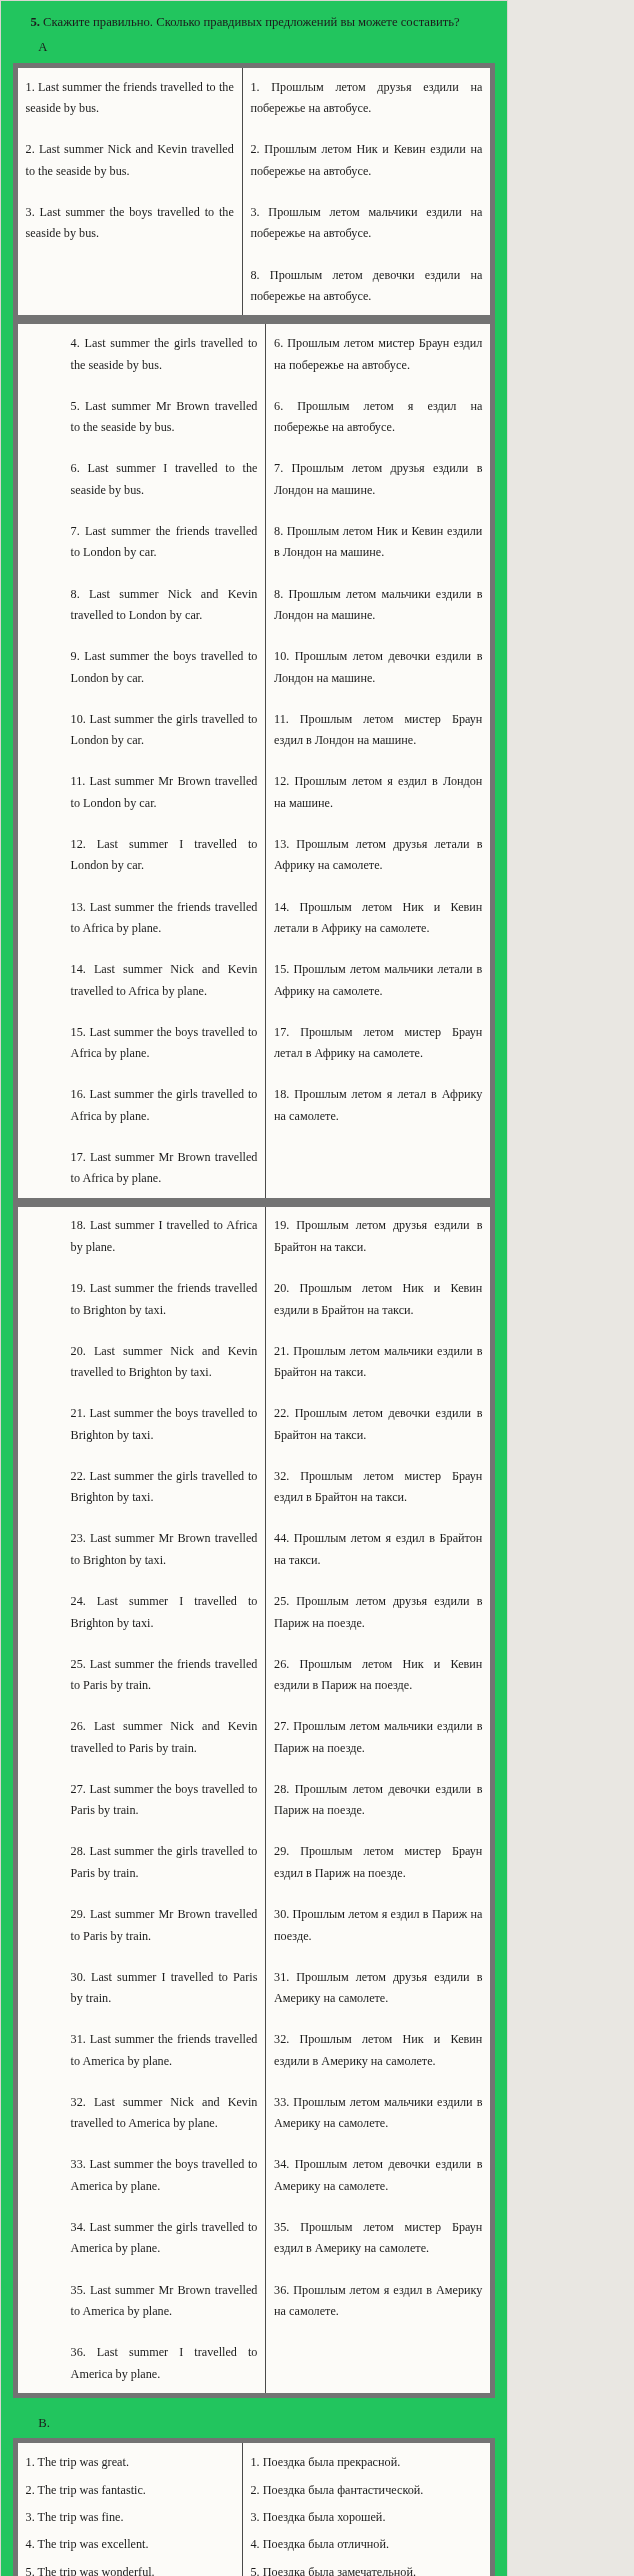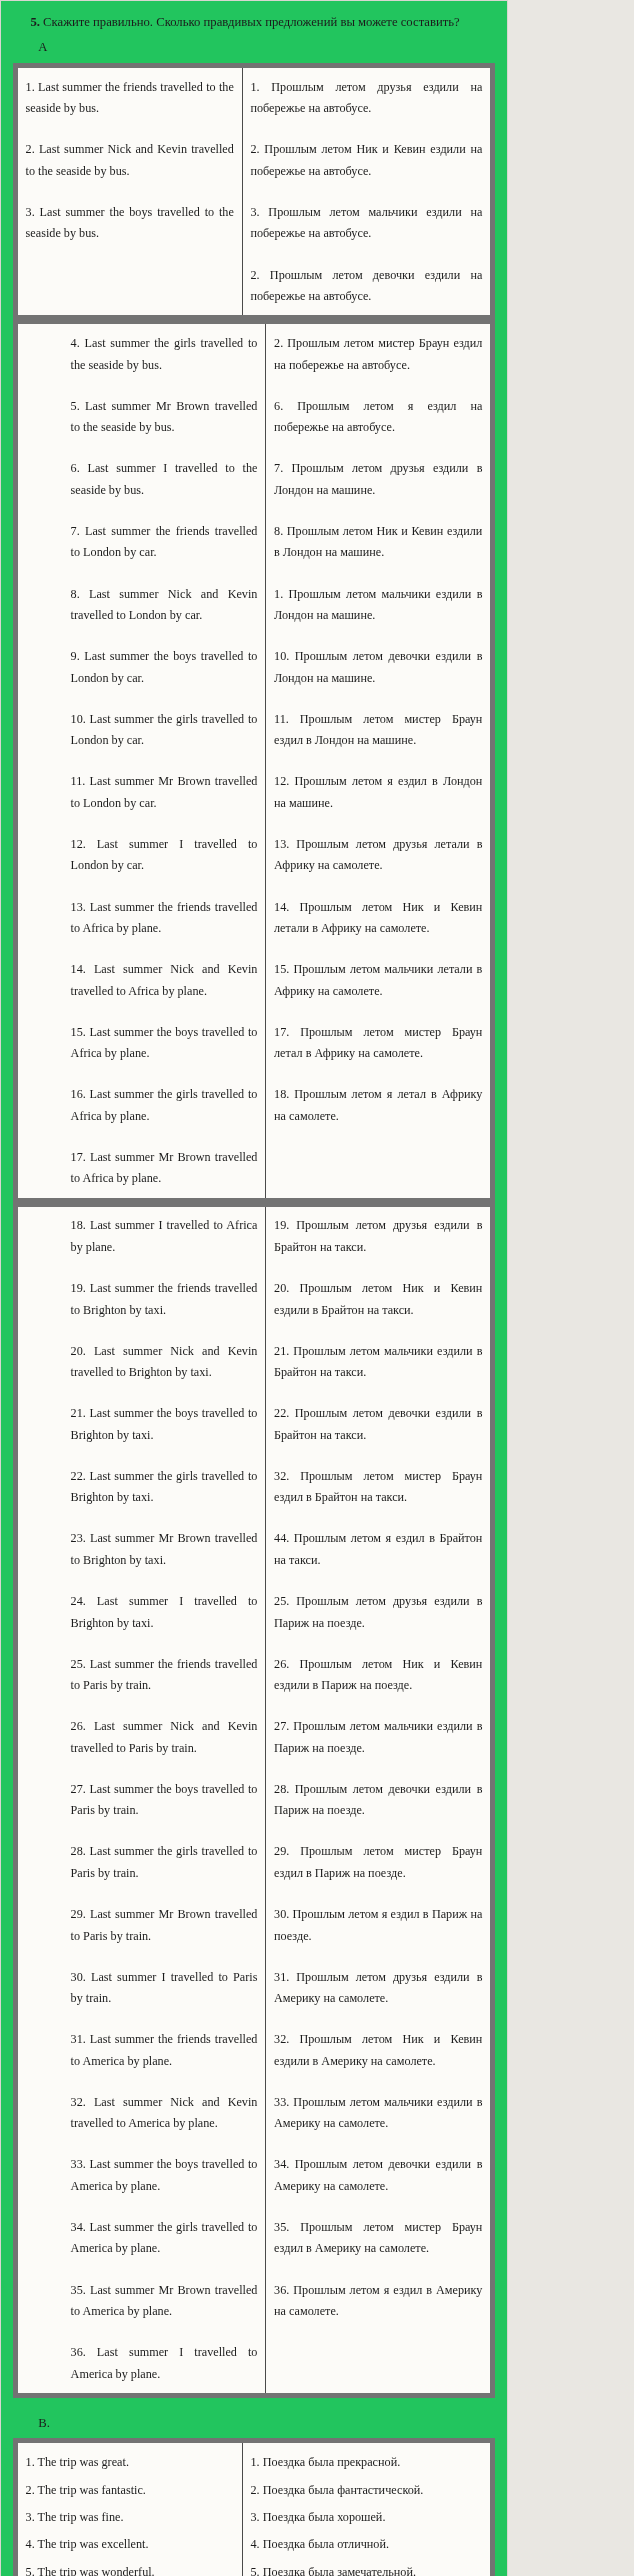"2. Прошлым летом девочки ездили" p.item { text: 2 -> 8 }
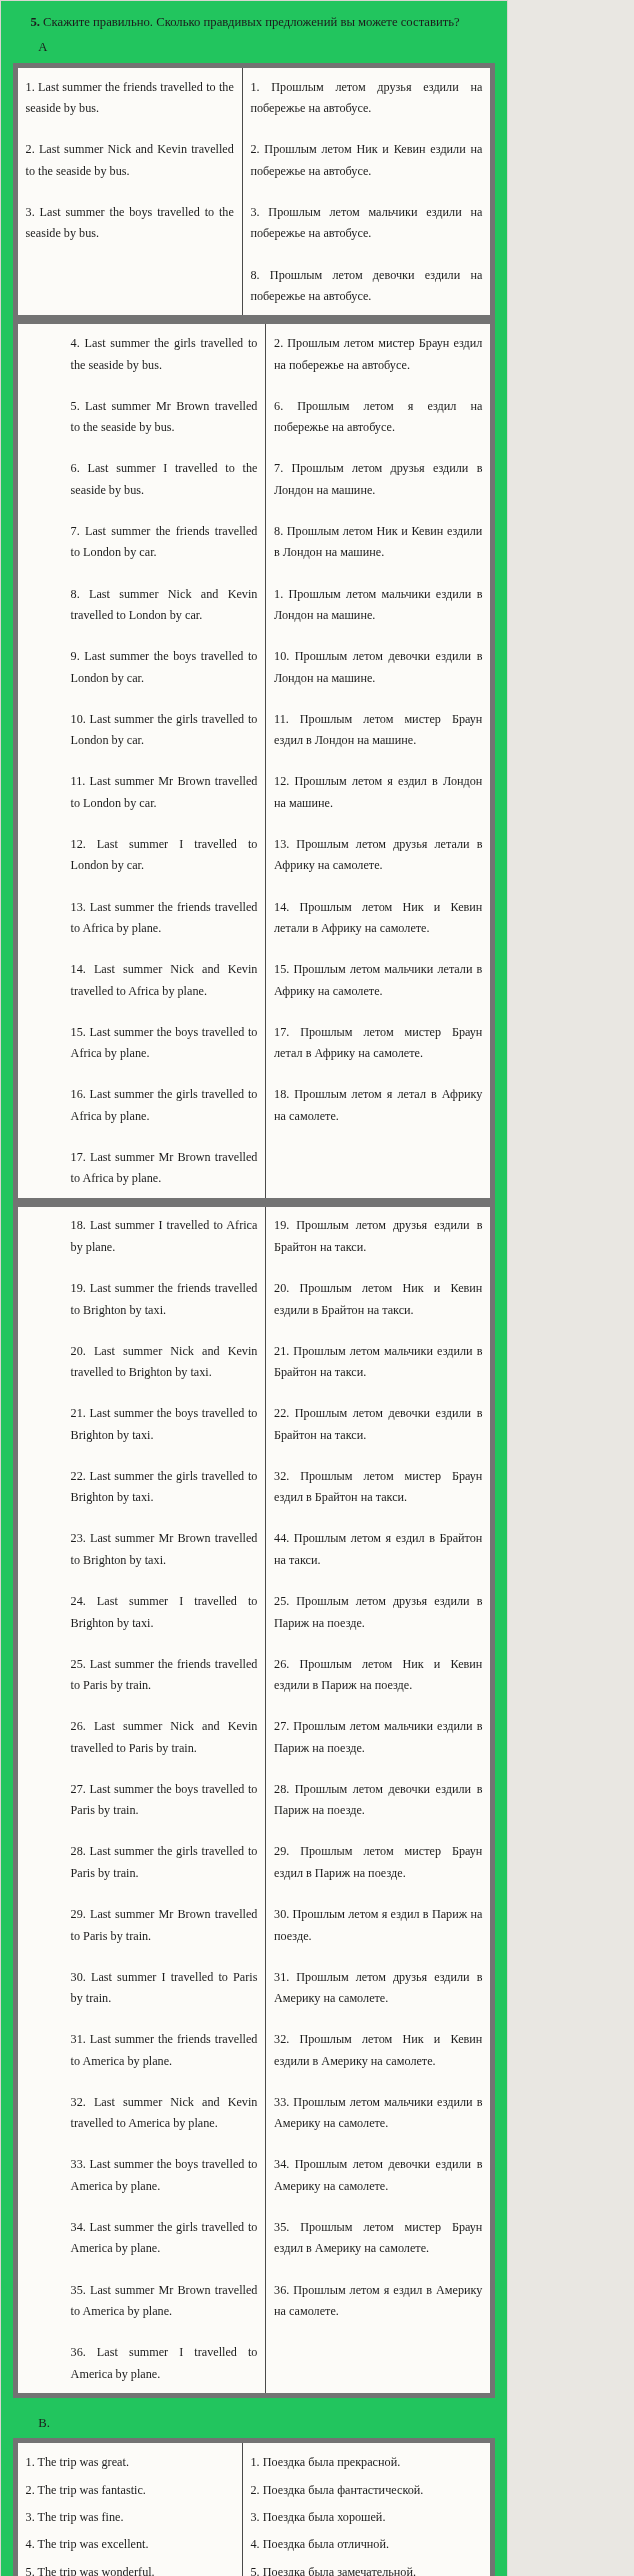"2. Прошлым летом мистер Браун" p.item { text: 2 -> 6 }
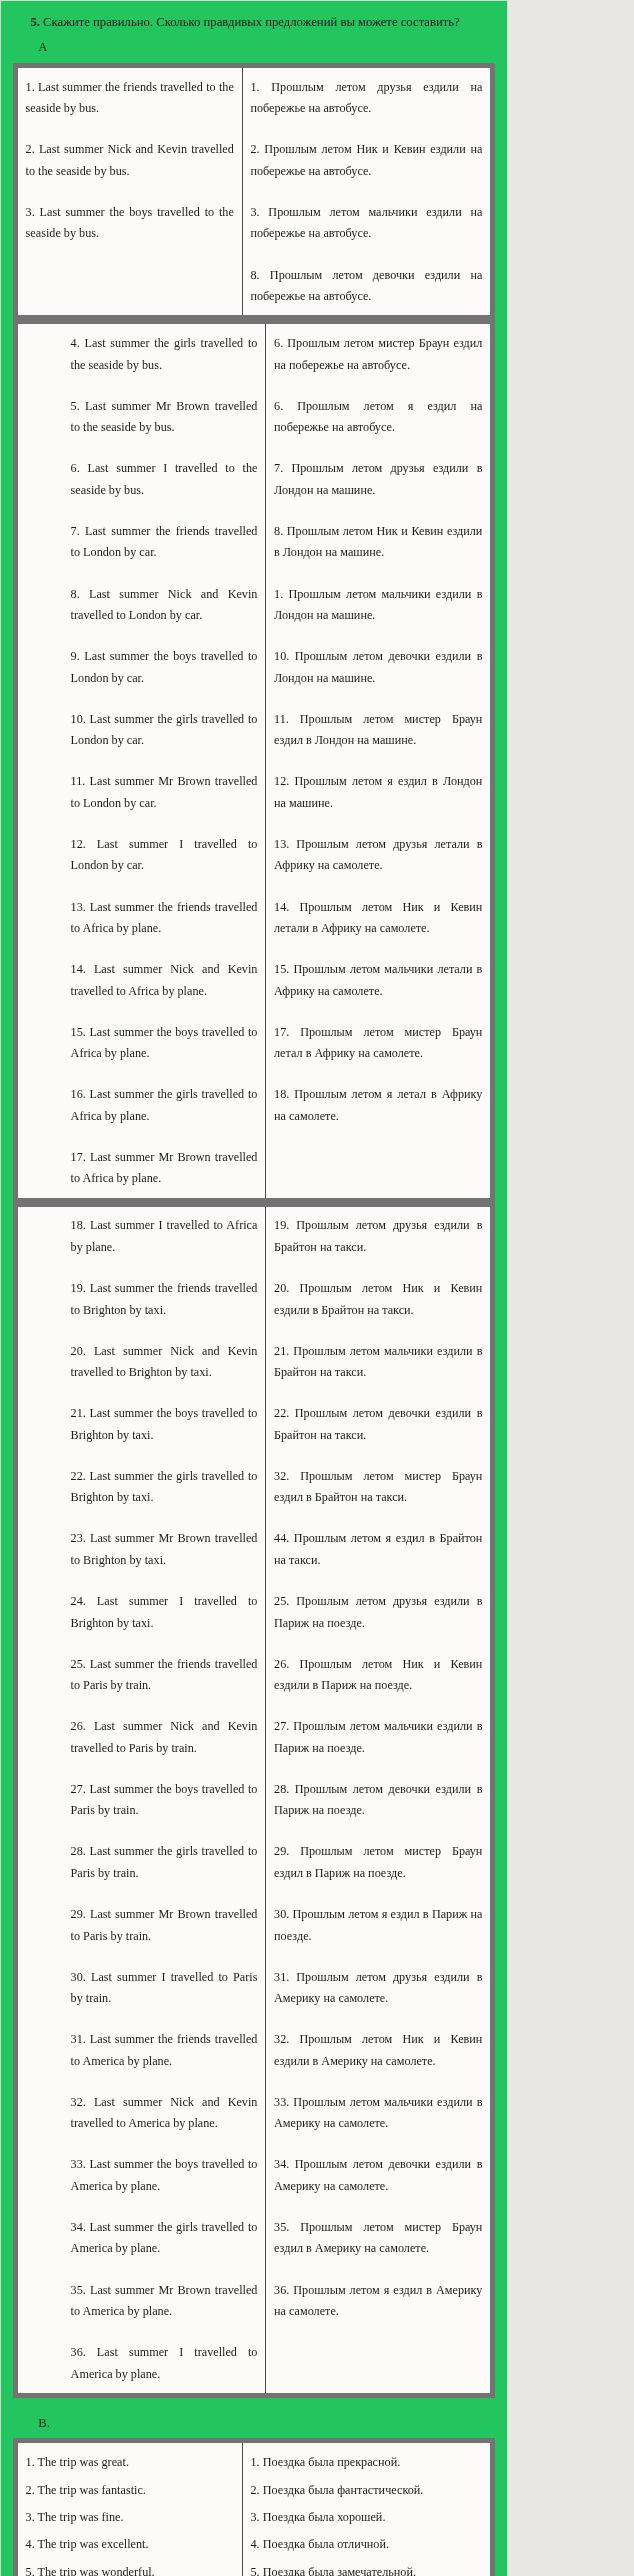"1. Прошлым летом мальчики ездили" p.item { text: 1 -> 8 }
